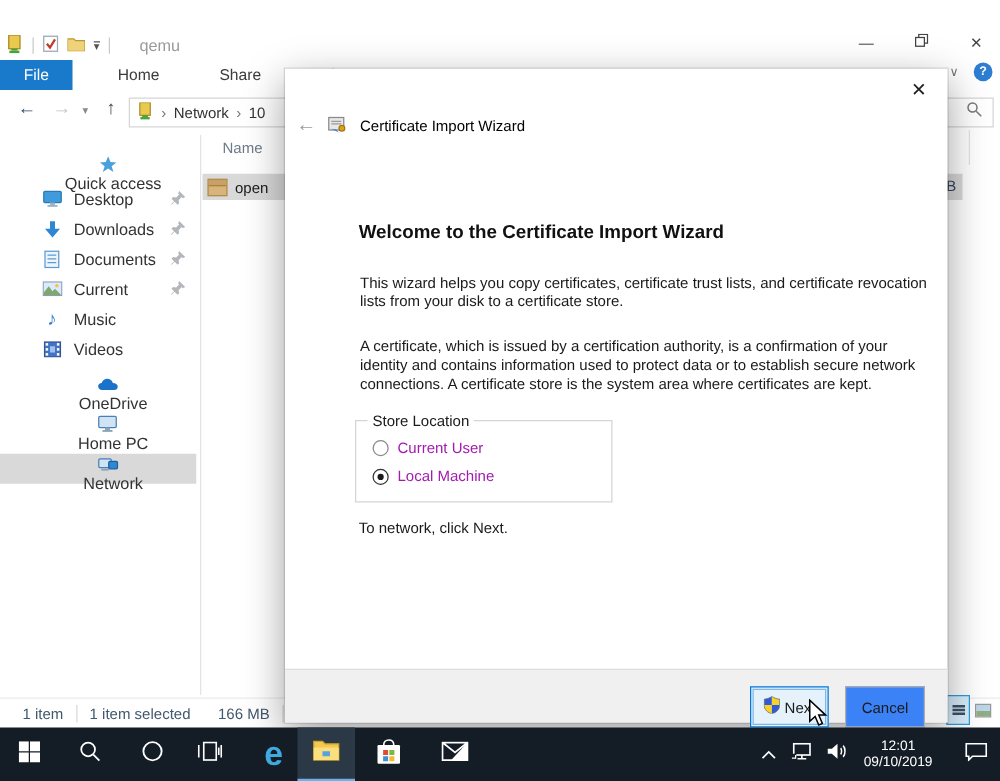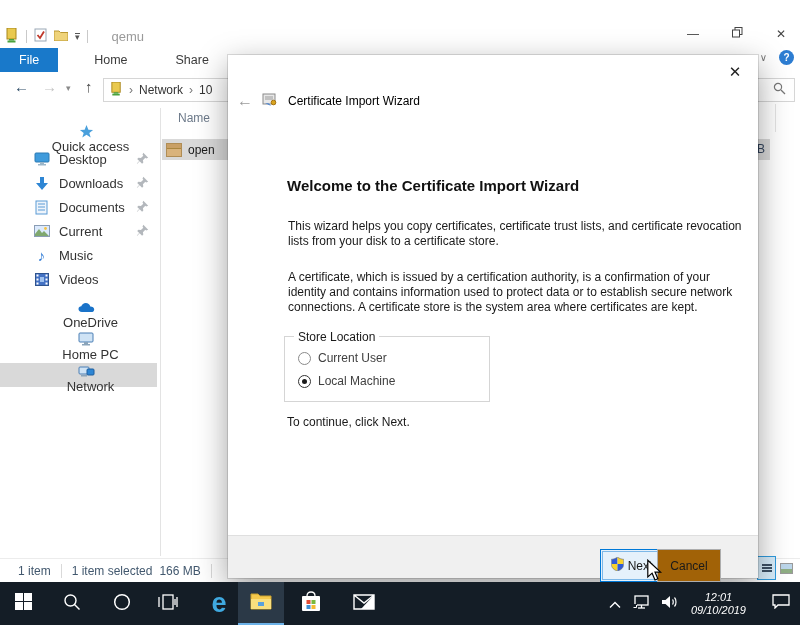"Current User" .radio-row { color: #404040 -> #a21caf }
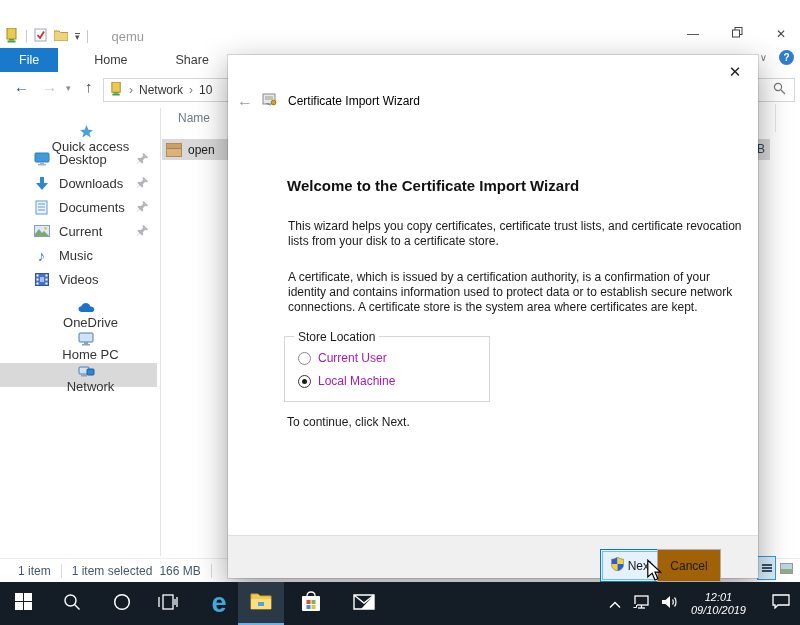"To continue, click Next." div { text: continue -> network }
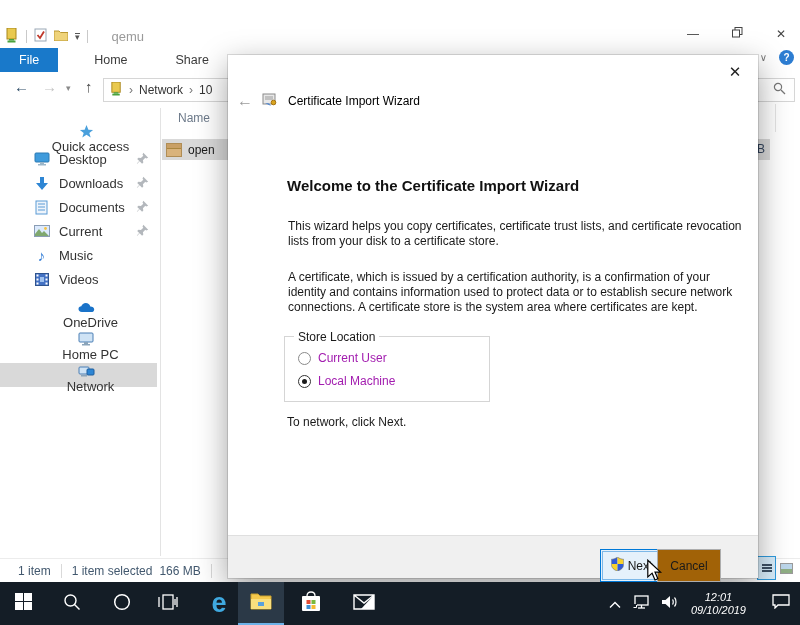"166 MB" span { margin-left: 7px -> 22px }
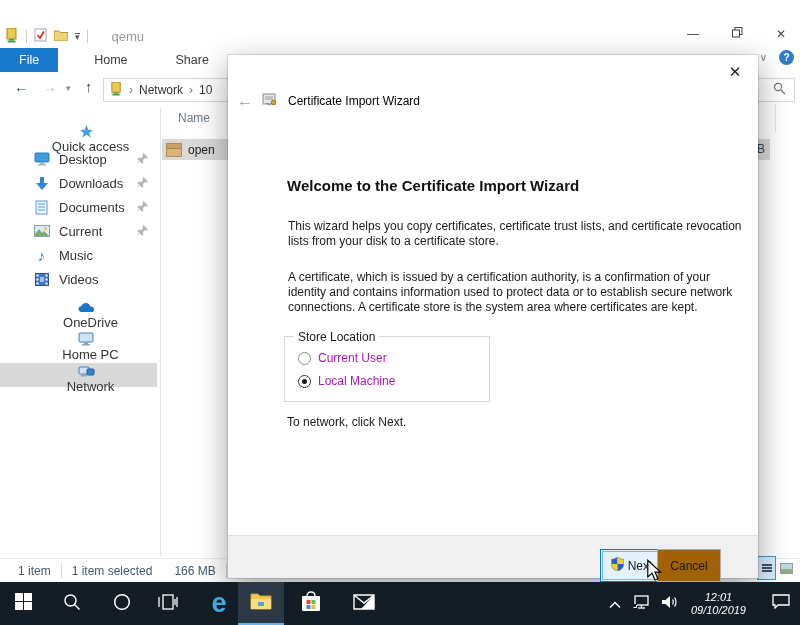"Cancel" #btn-cancel { background: #a16207 -> #3b82f6; left: 429px -> 448px }
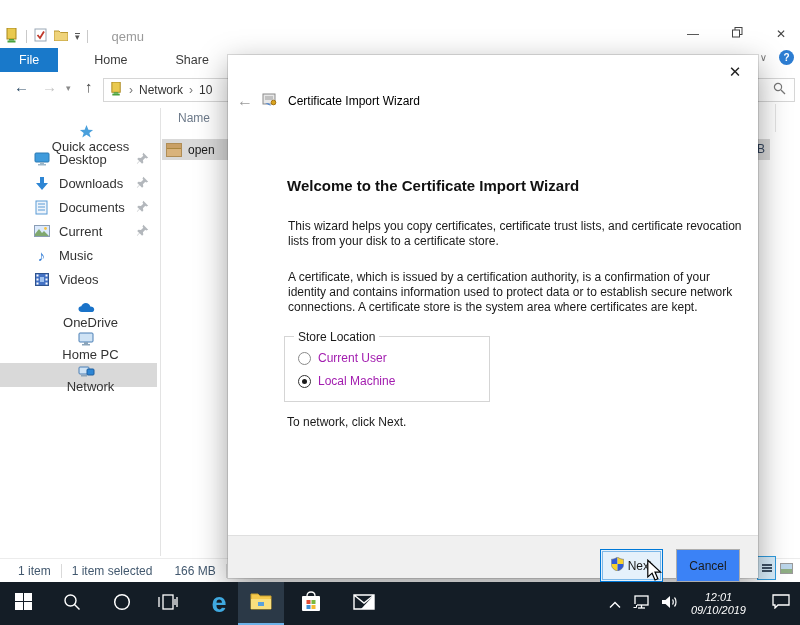"12:01" #tray { font-style: italic -> none }
